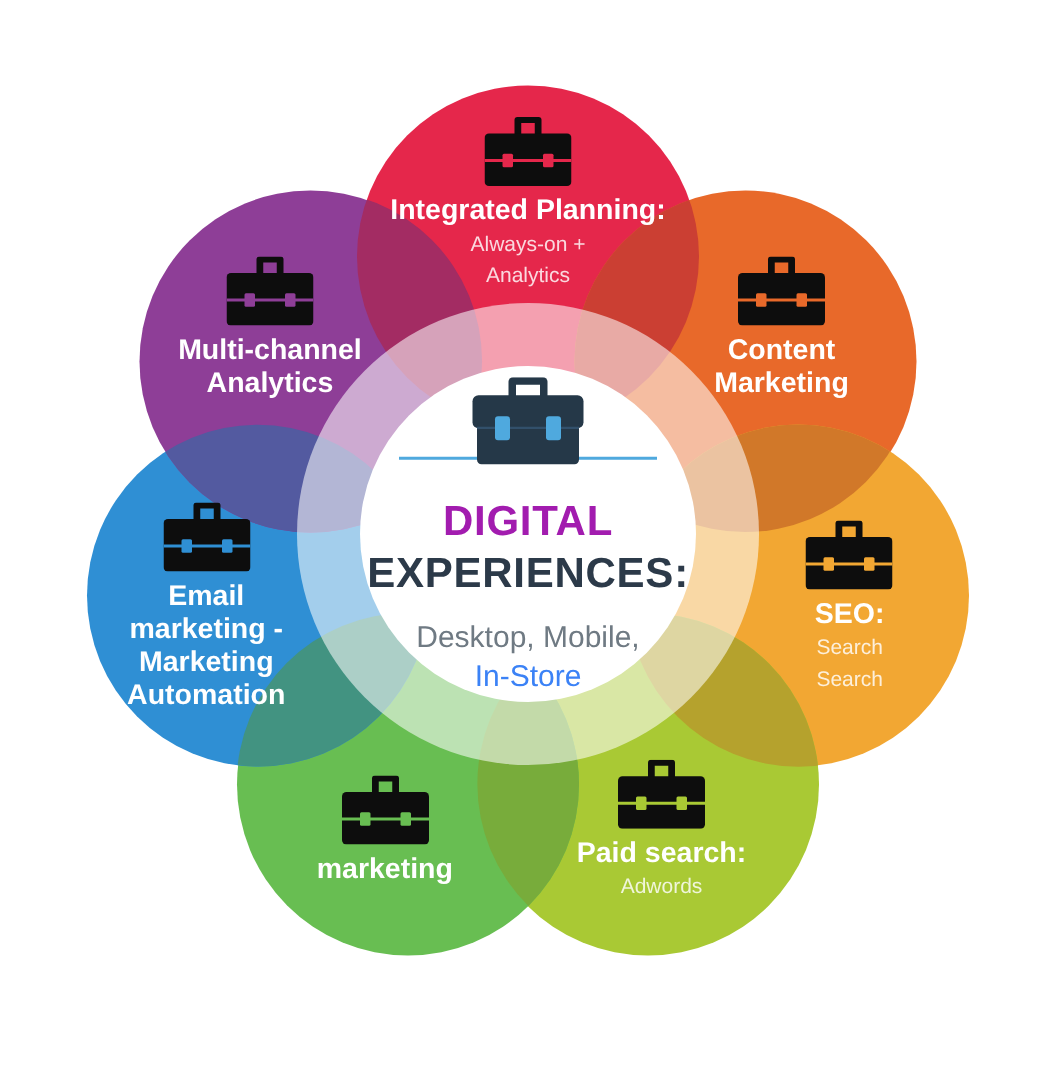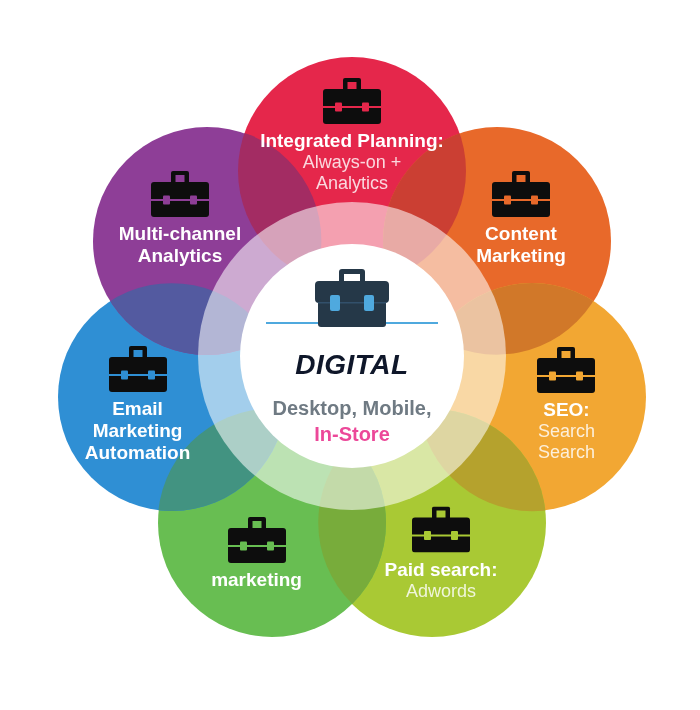"Always-on +" .p-sub { font-size: 18px -> 14px }
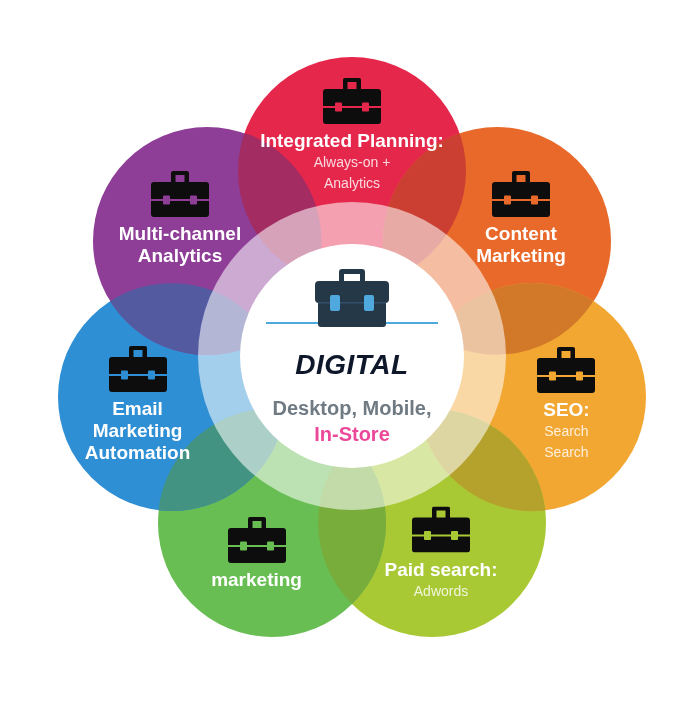"DIGITAL" div.c-title { color: #0f172a -> #a21caf; font-style: italic -> none }
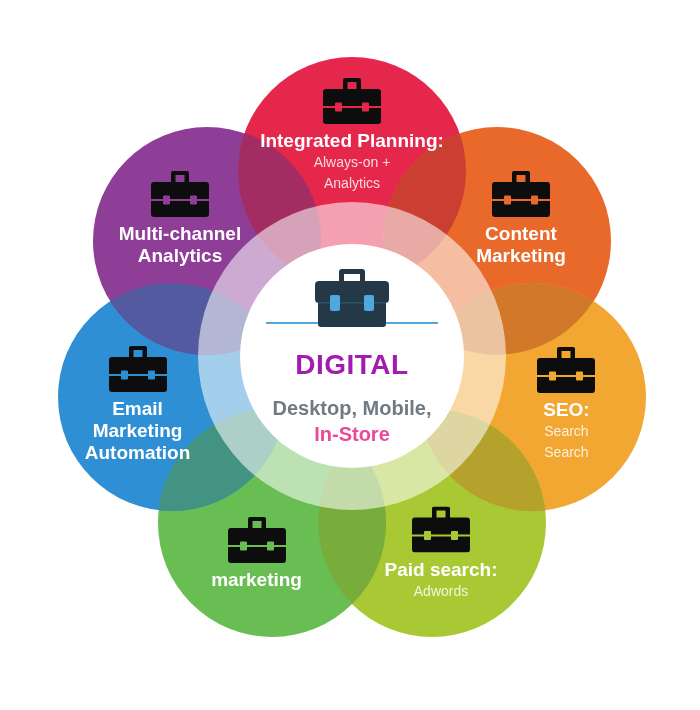"EXPERIENCES:" div.c-title { html: none -> <div>EXPERIENCES:</div> }
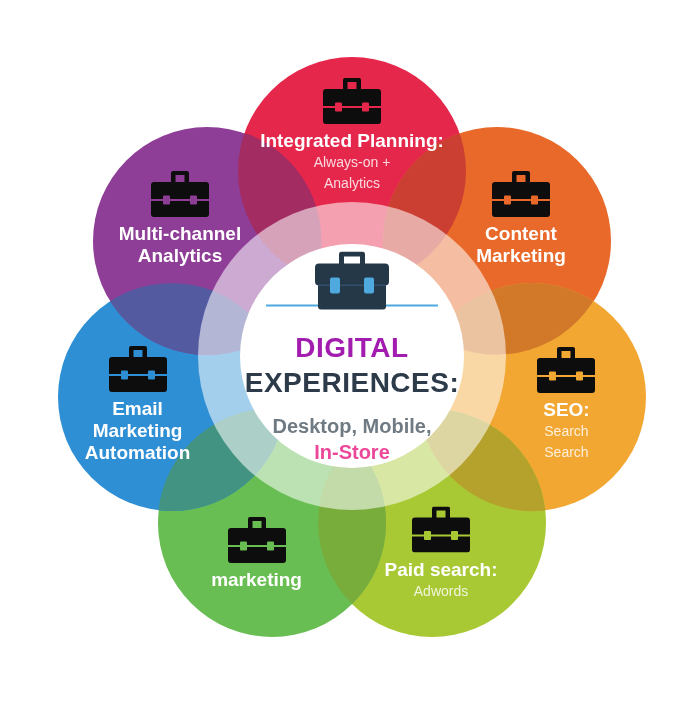"marketing -" div.p-title { html: none -> <div>marketing -</div> }
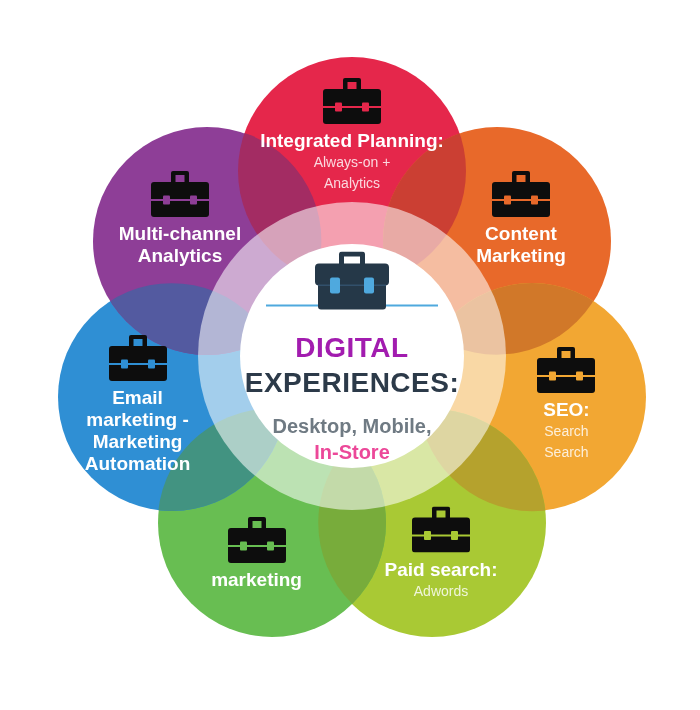"Desktop, Mobile," .c-sub { font-weight: 700 -> 400 }
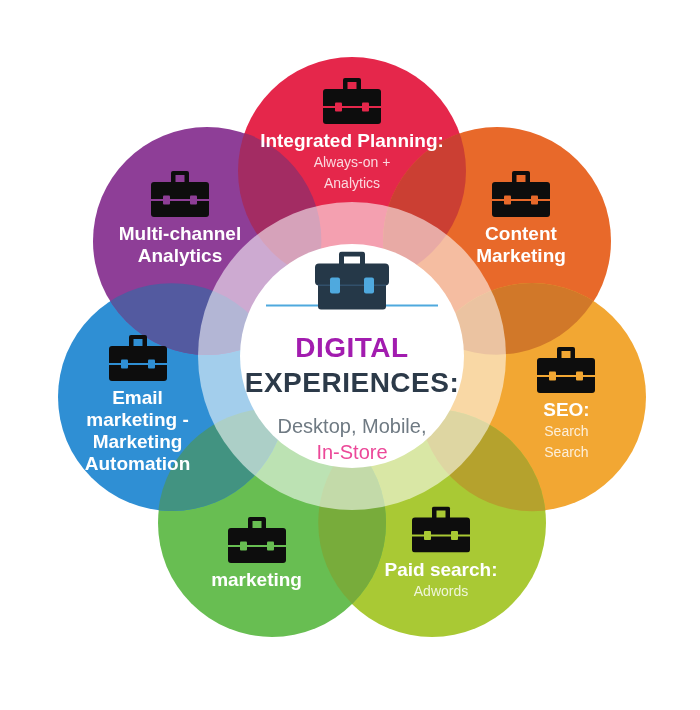"In-Store" div.c-sub { color: #ec4899 -> #3b82f6 }
